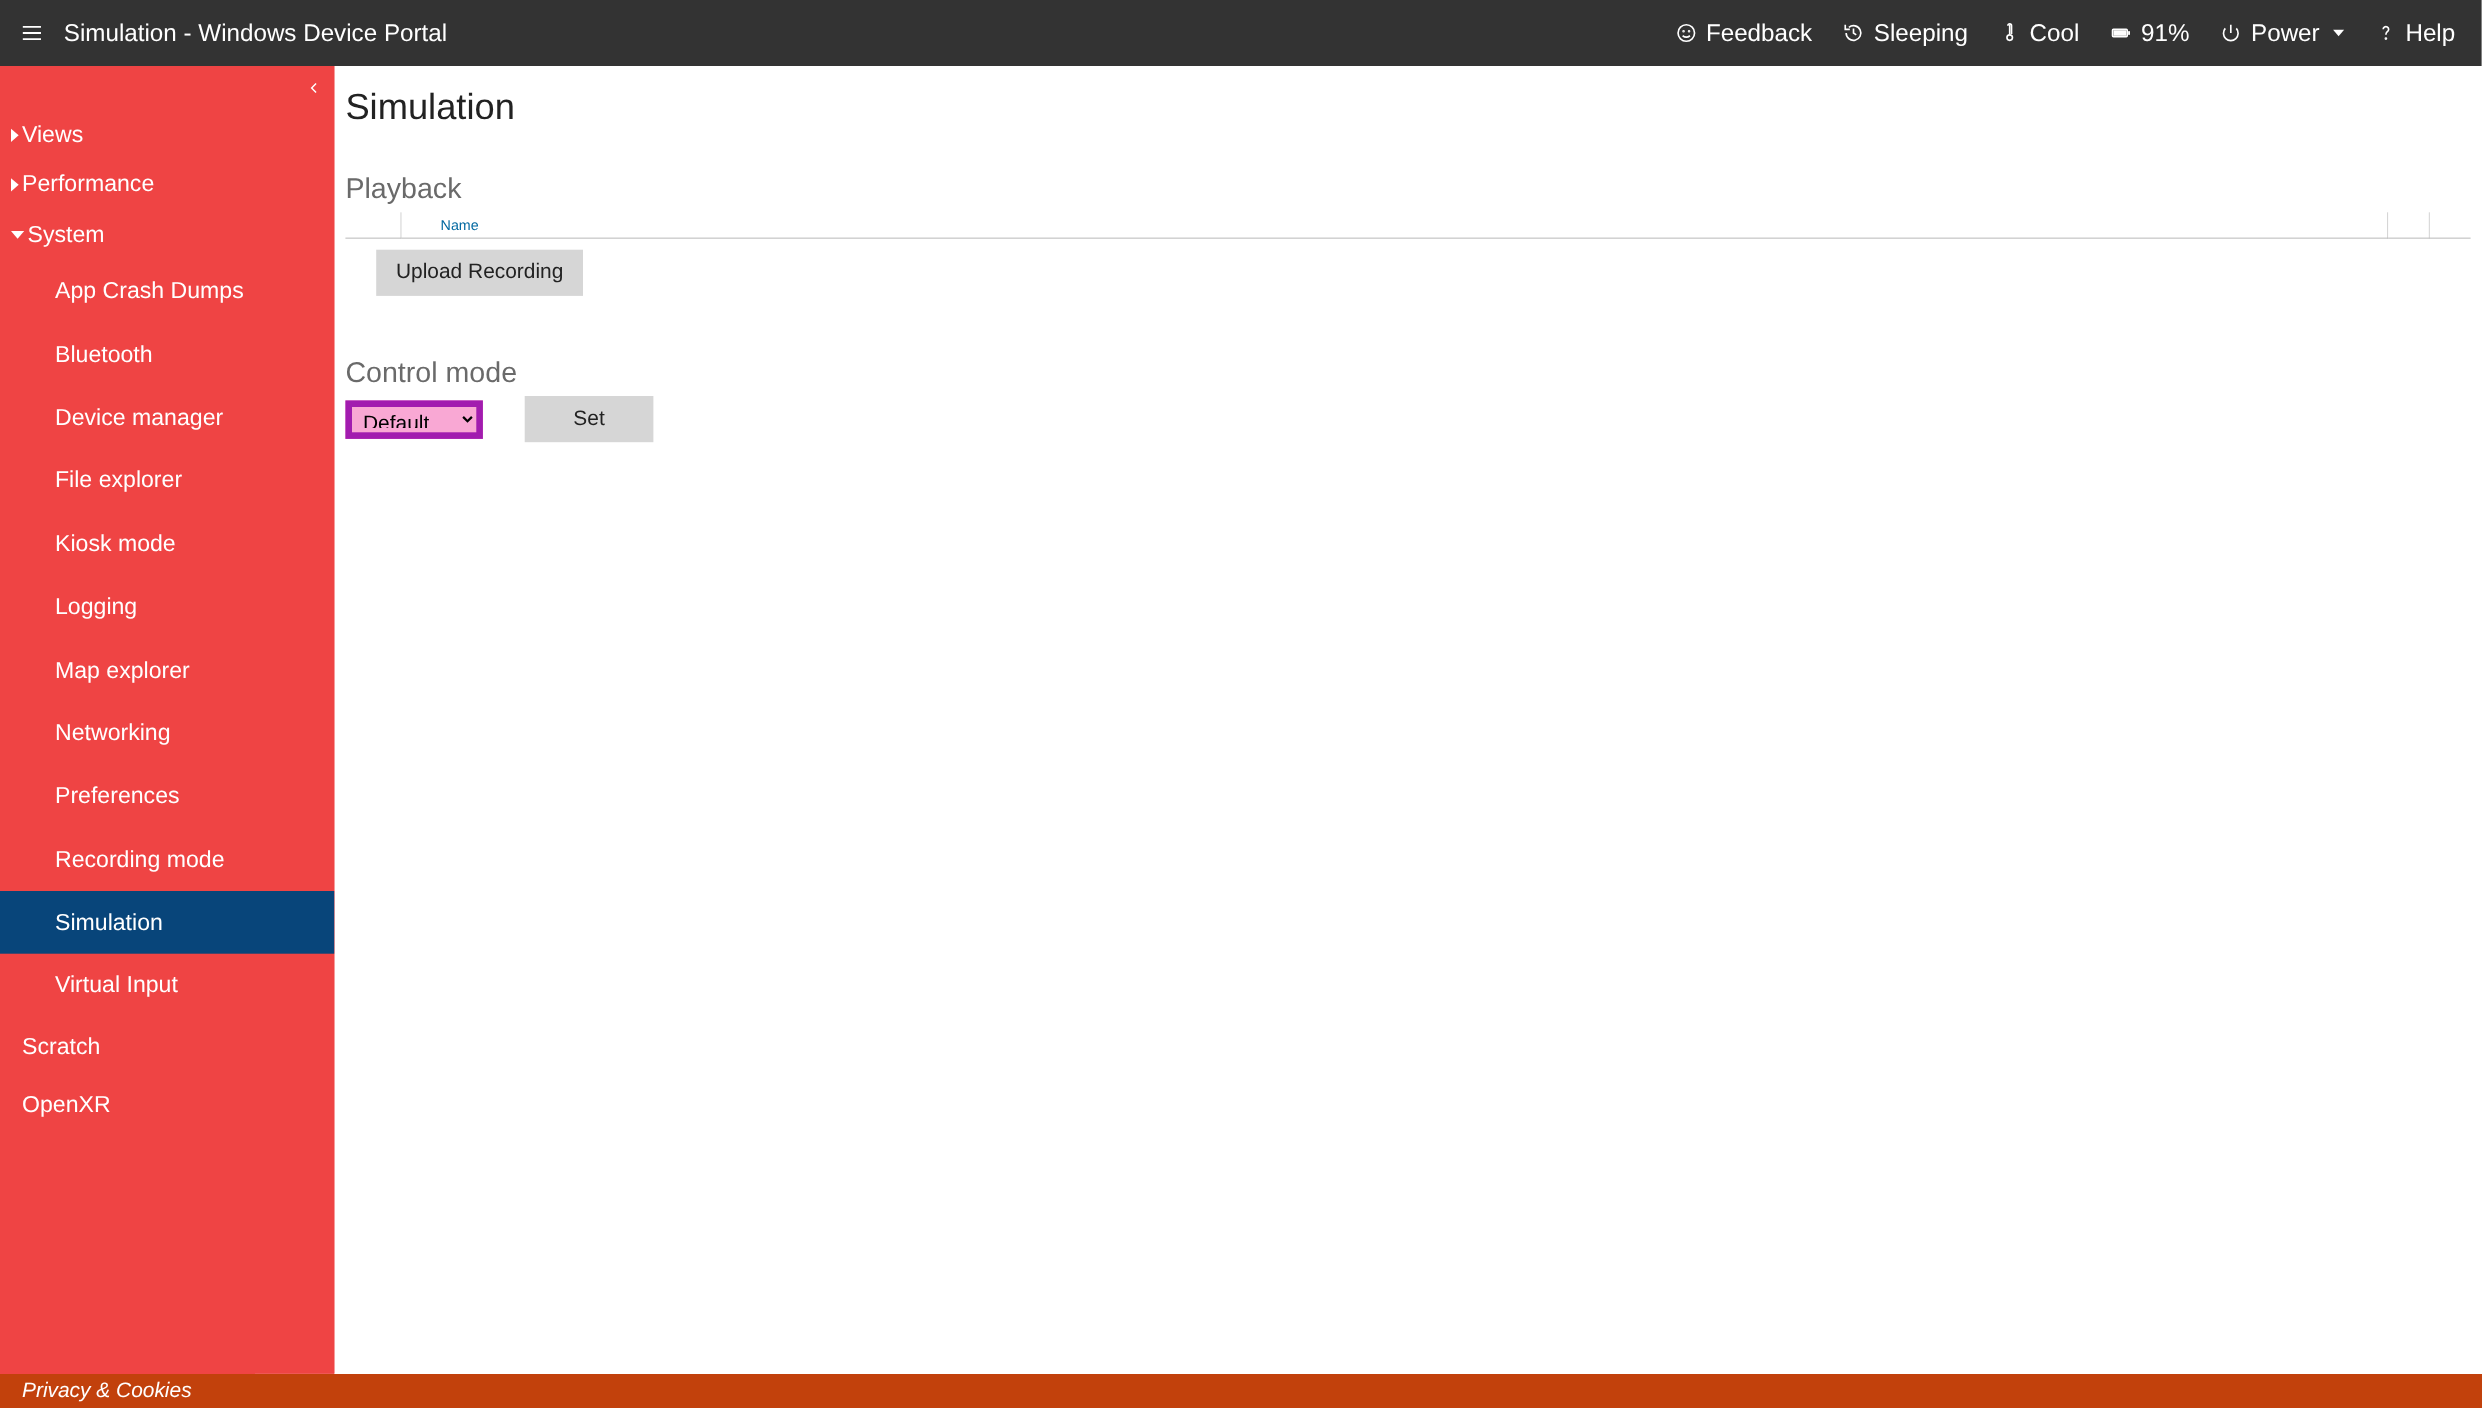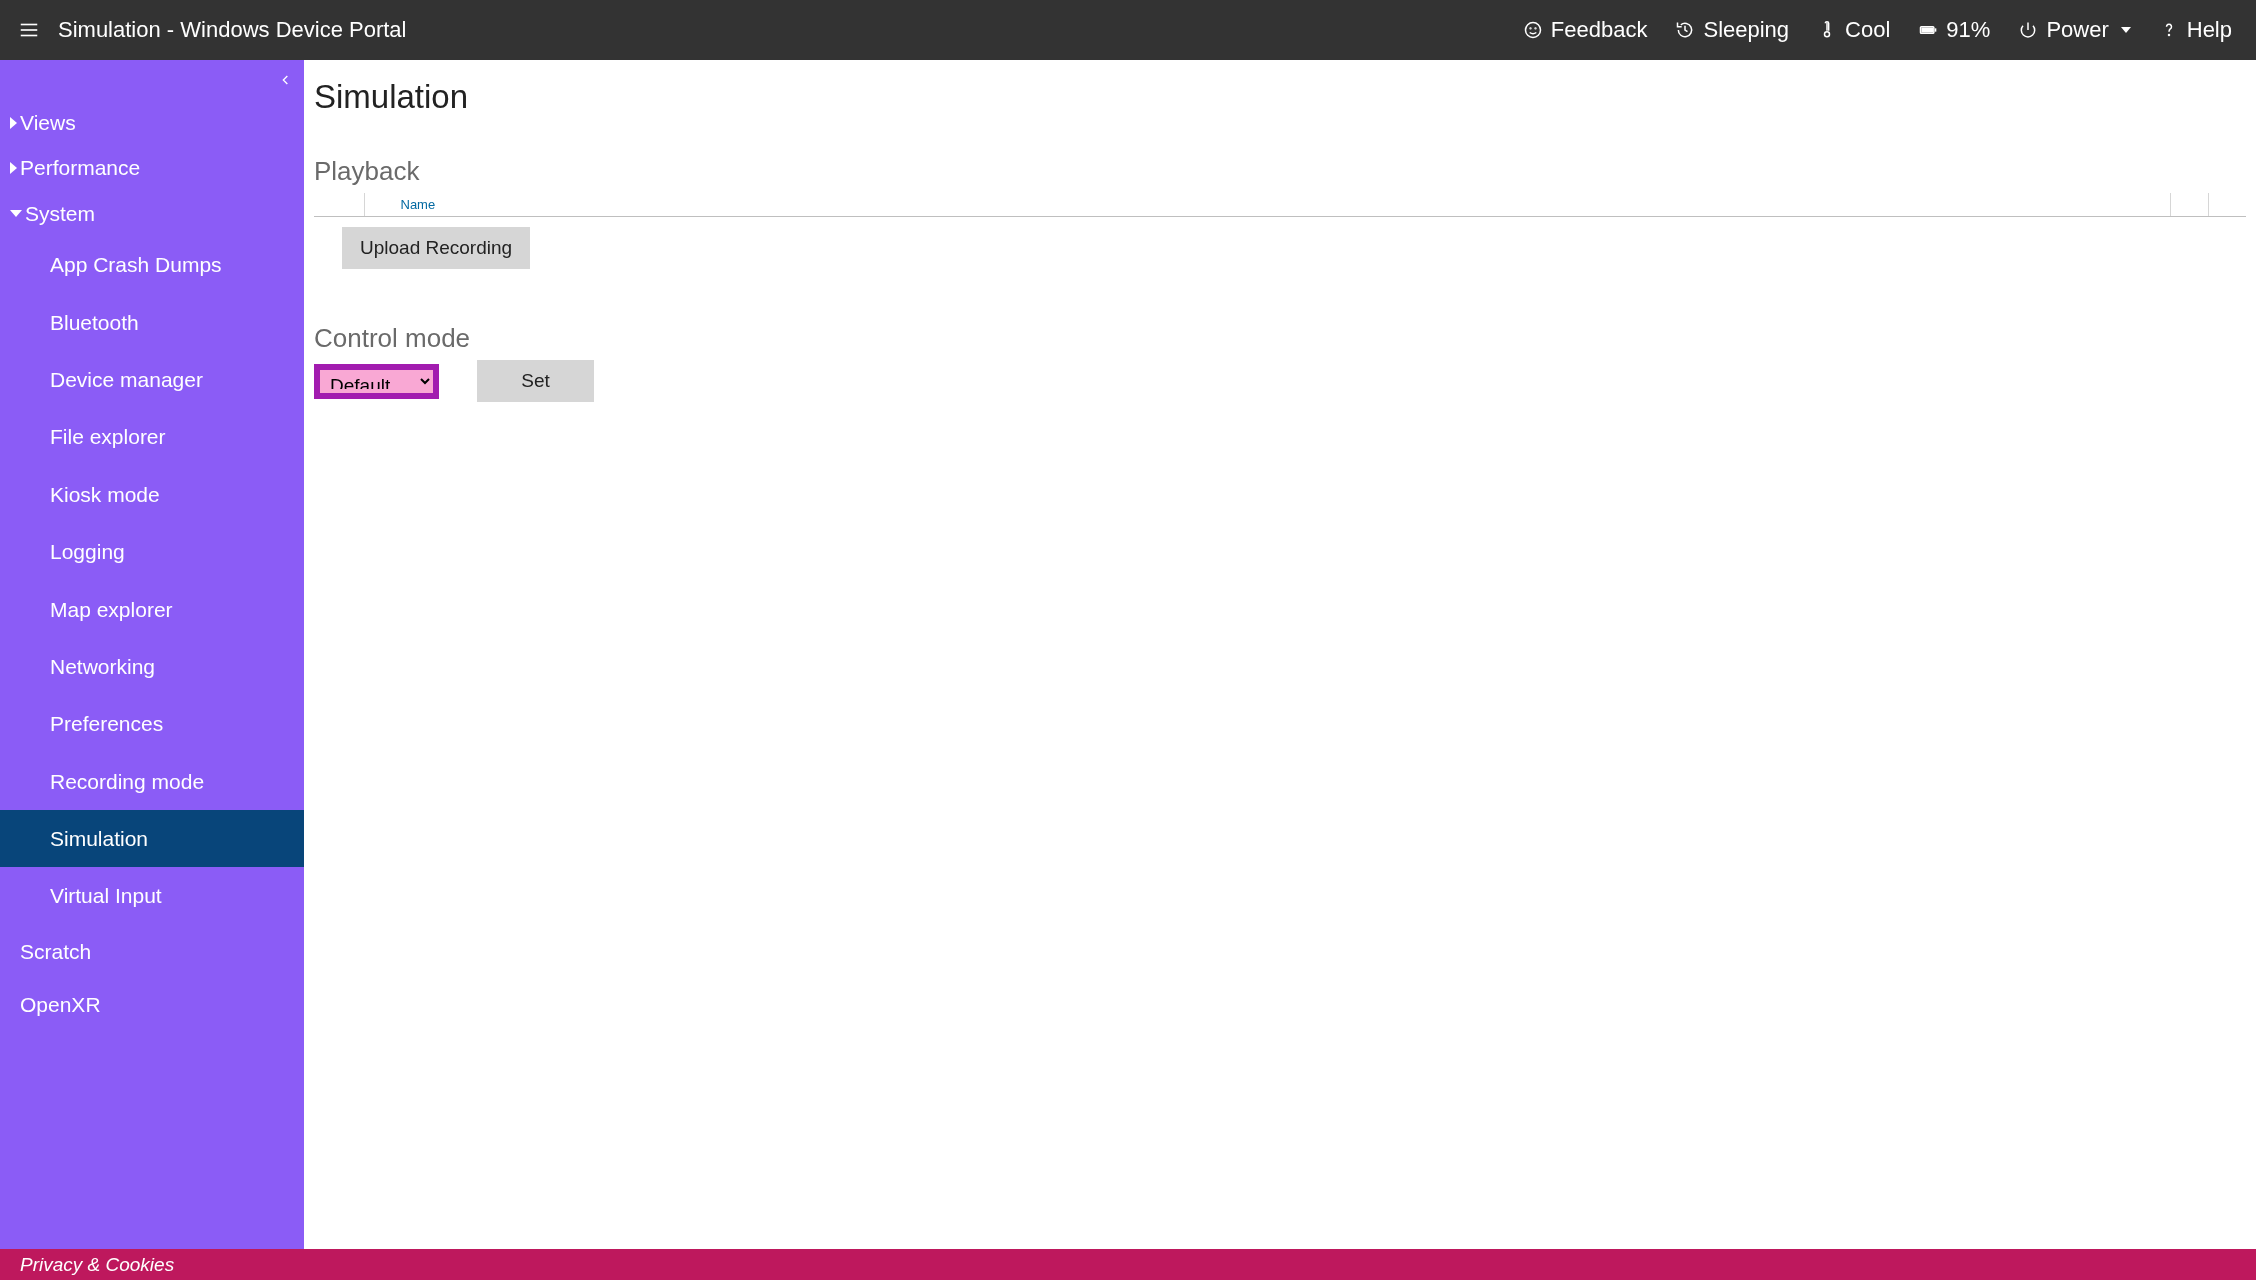"Views" .leftnav { background: #8b5cf6 -> #ef4444 }
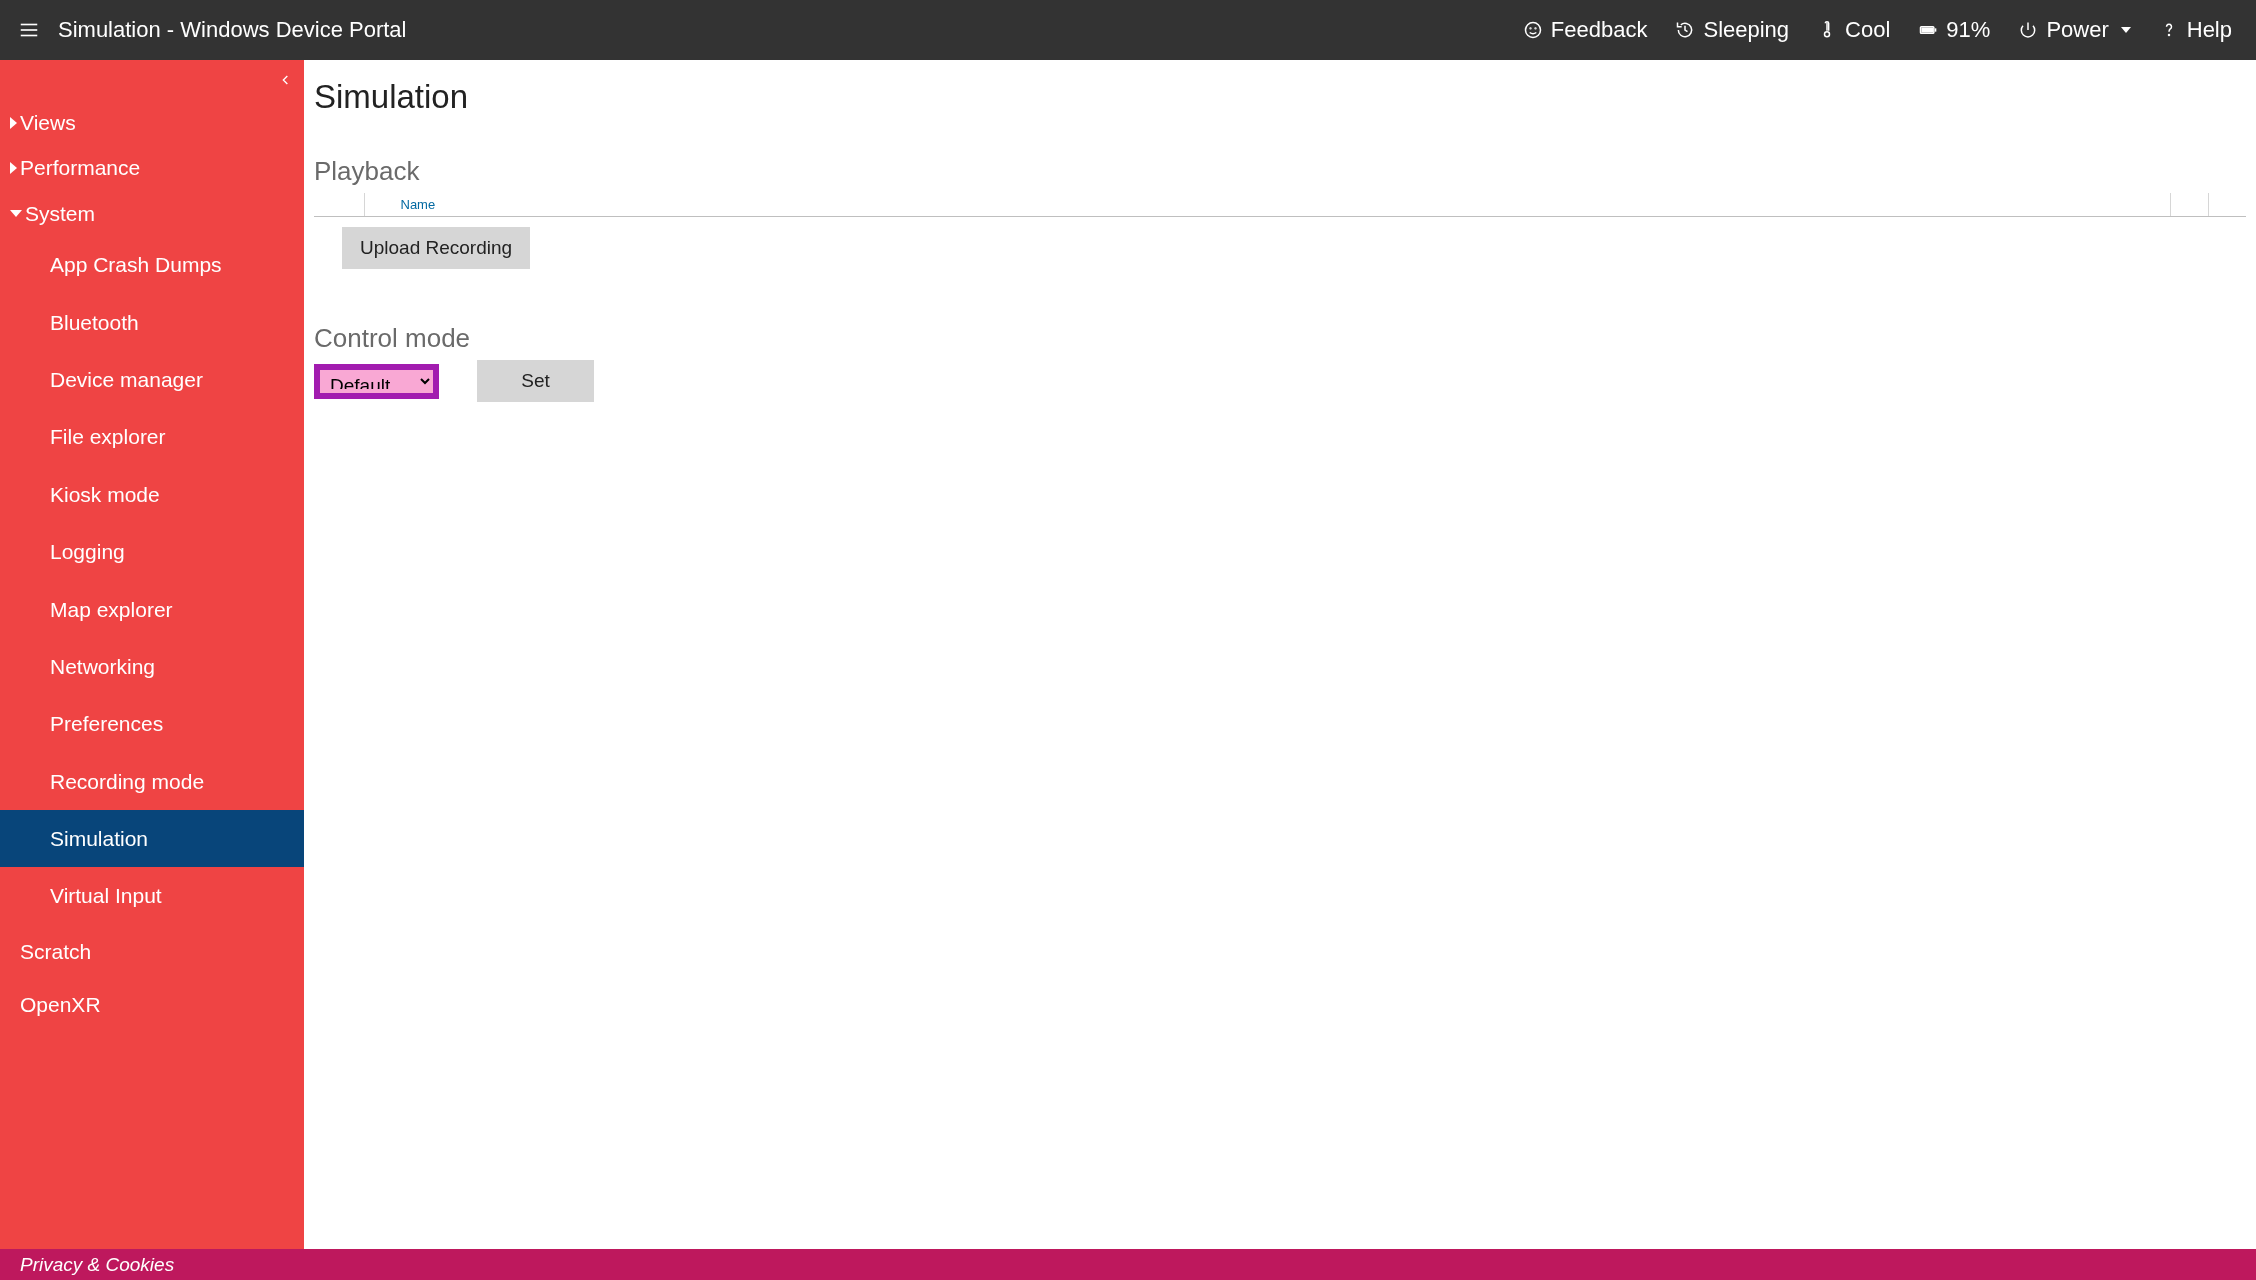"Privacy & Cookies" .footer { background: #be185d -> #c2410c }
